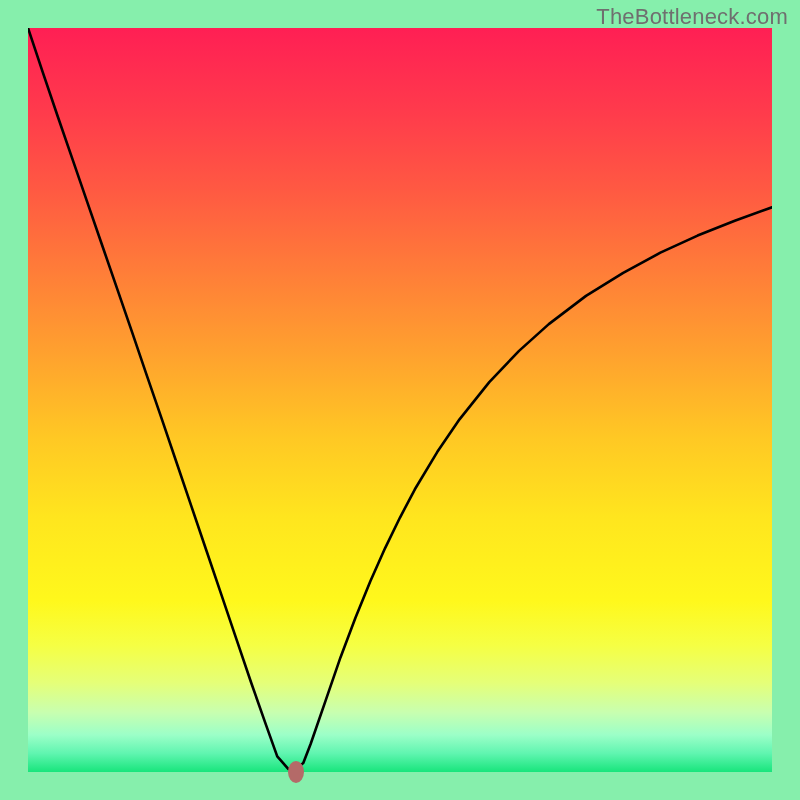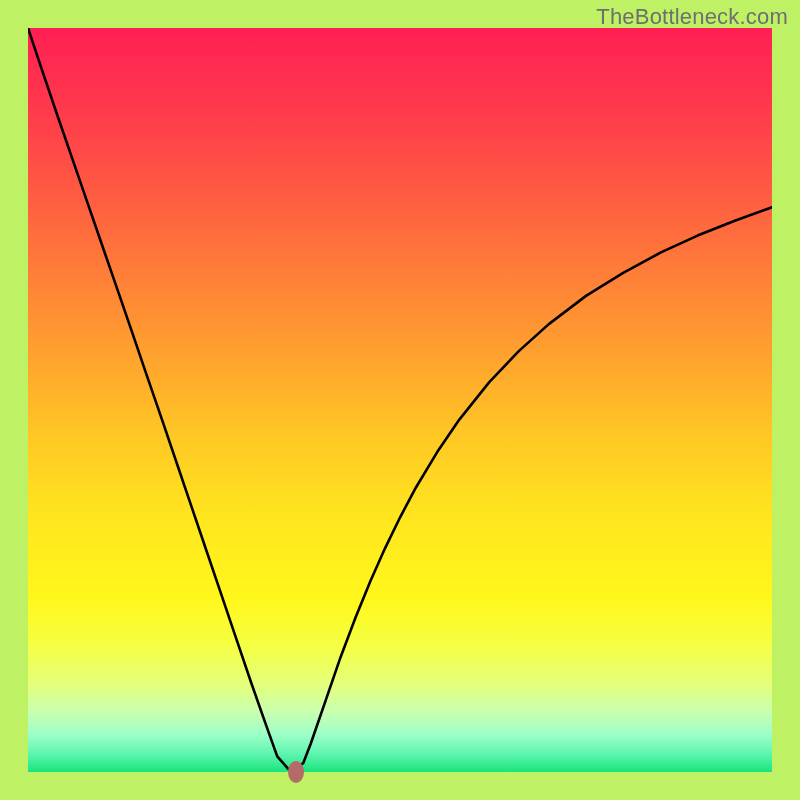"TheBottleneck.com" .frame { background: #bef264 -> #86efac }
